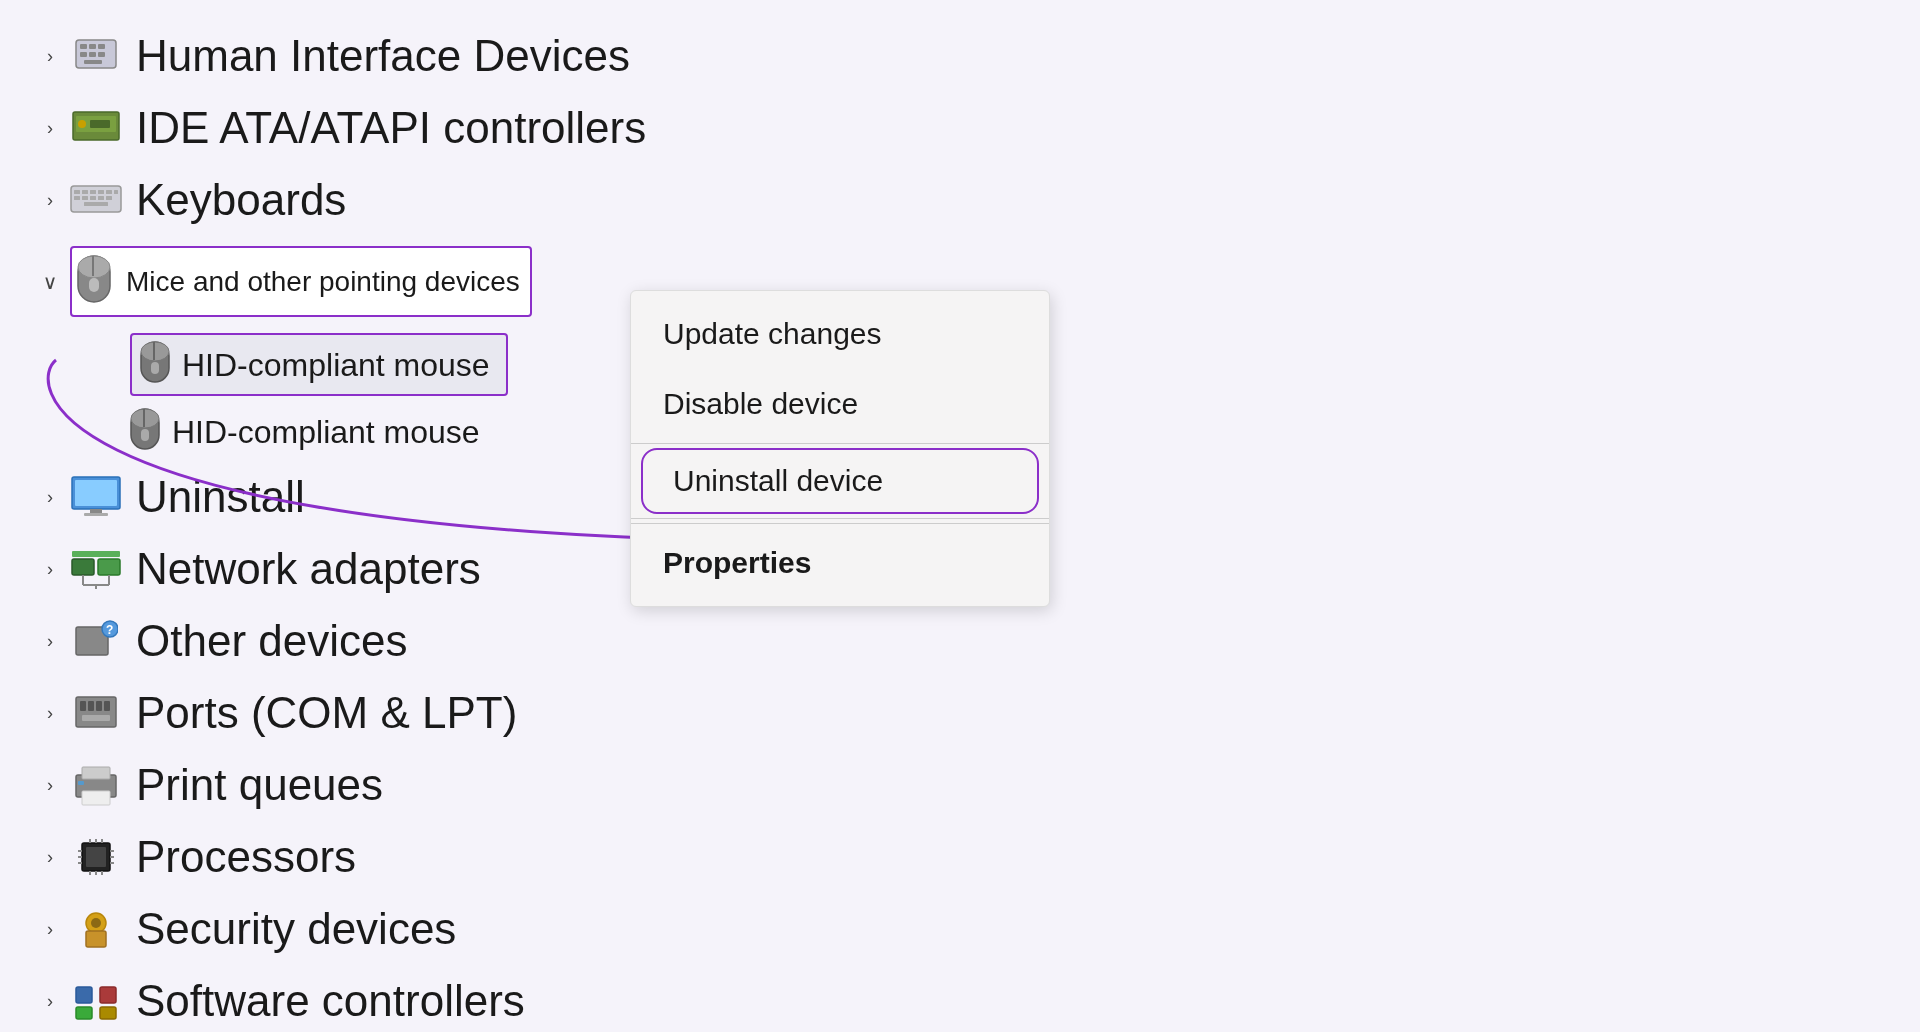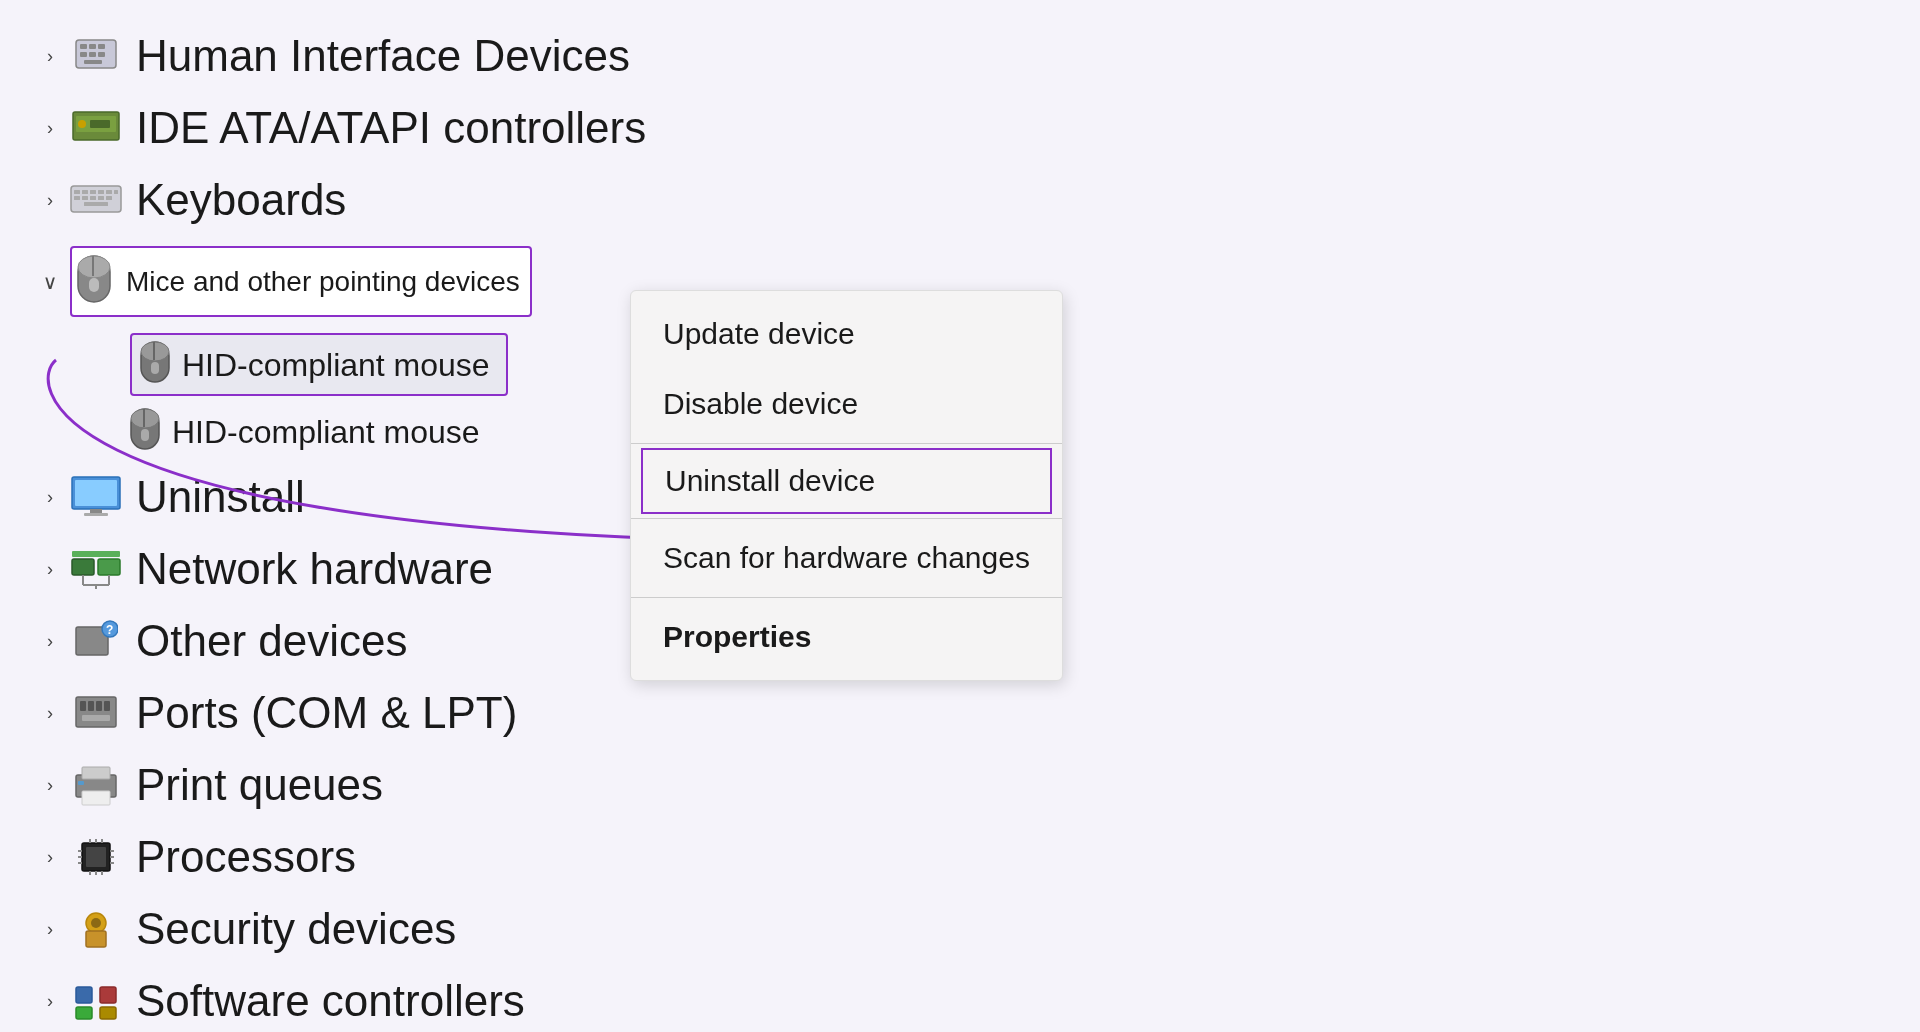"Update device" span.context-menu-item { text: device -> changes }
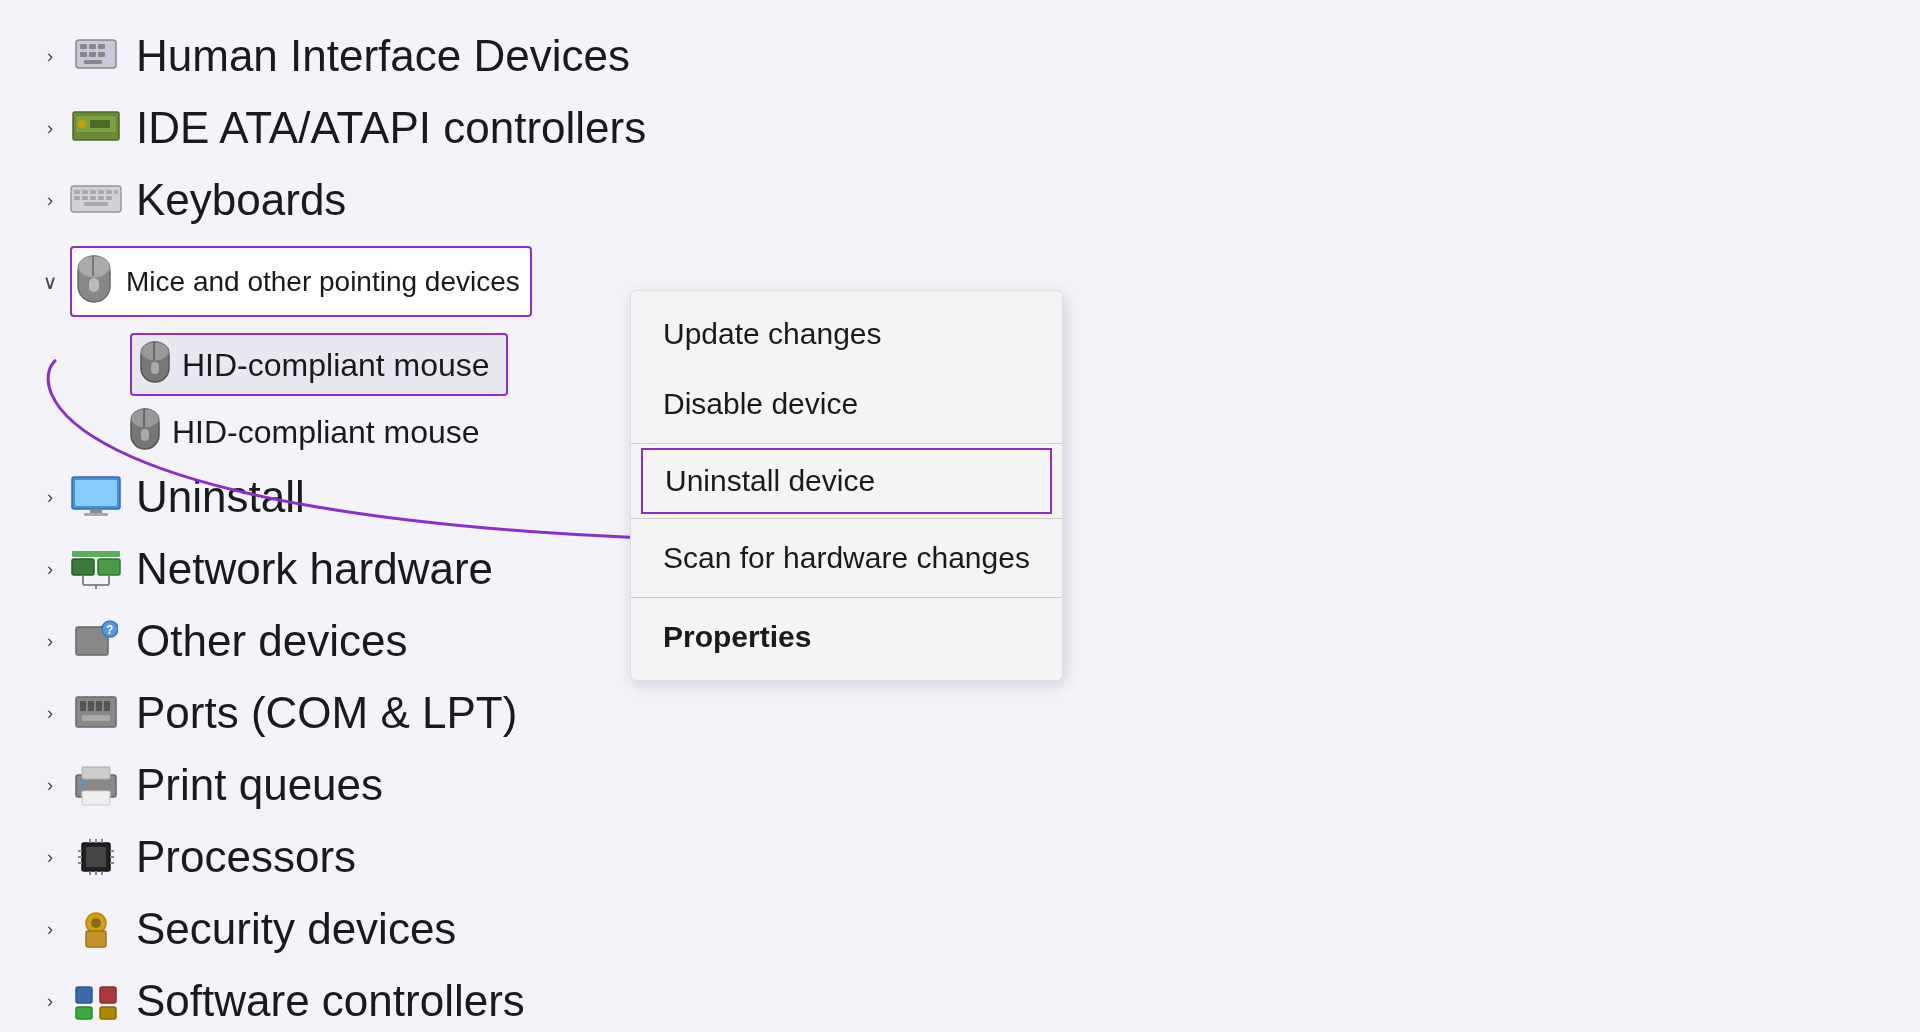"Uninstall device" .uninstall-highlighted { border-radius: 0 -> 16px; padding: 14px 22px -> 14px 30px }
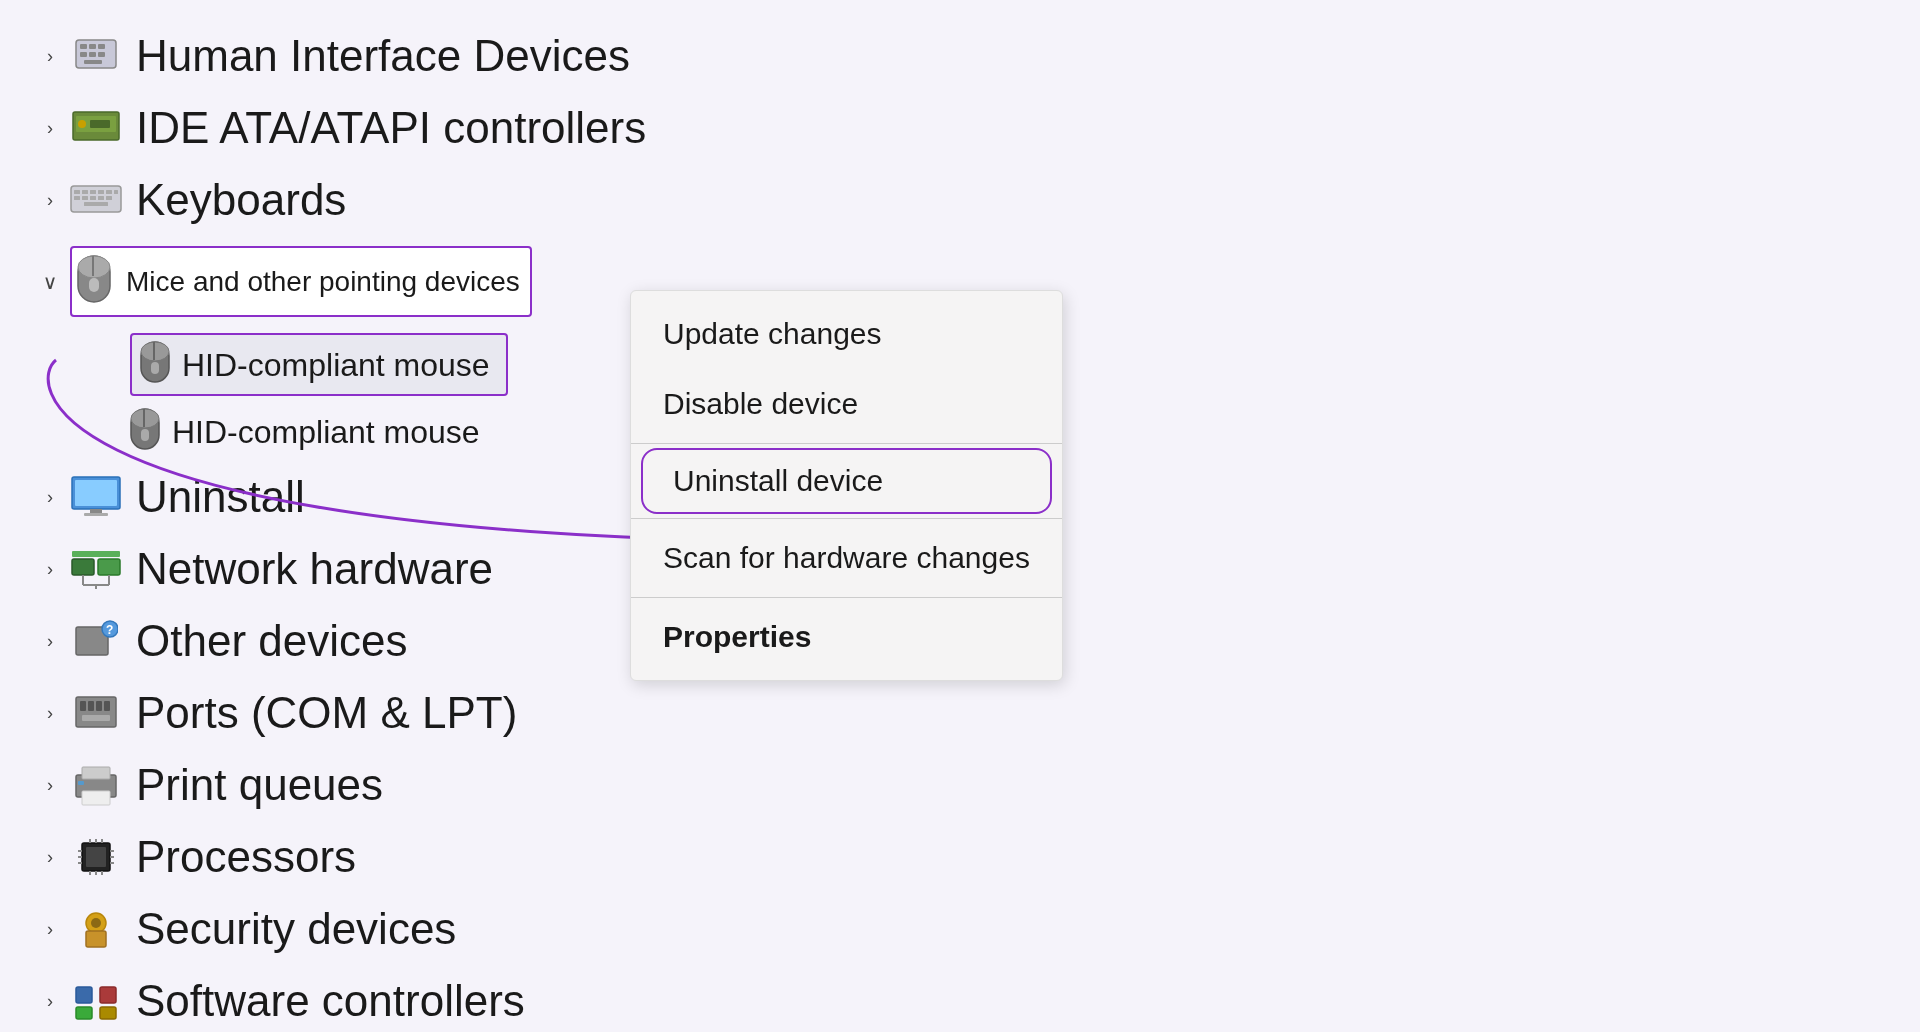"Network hardware" span.label { text: hardware -> adapters }
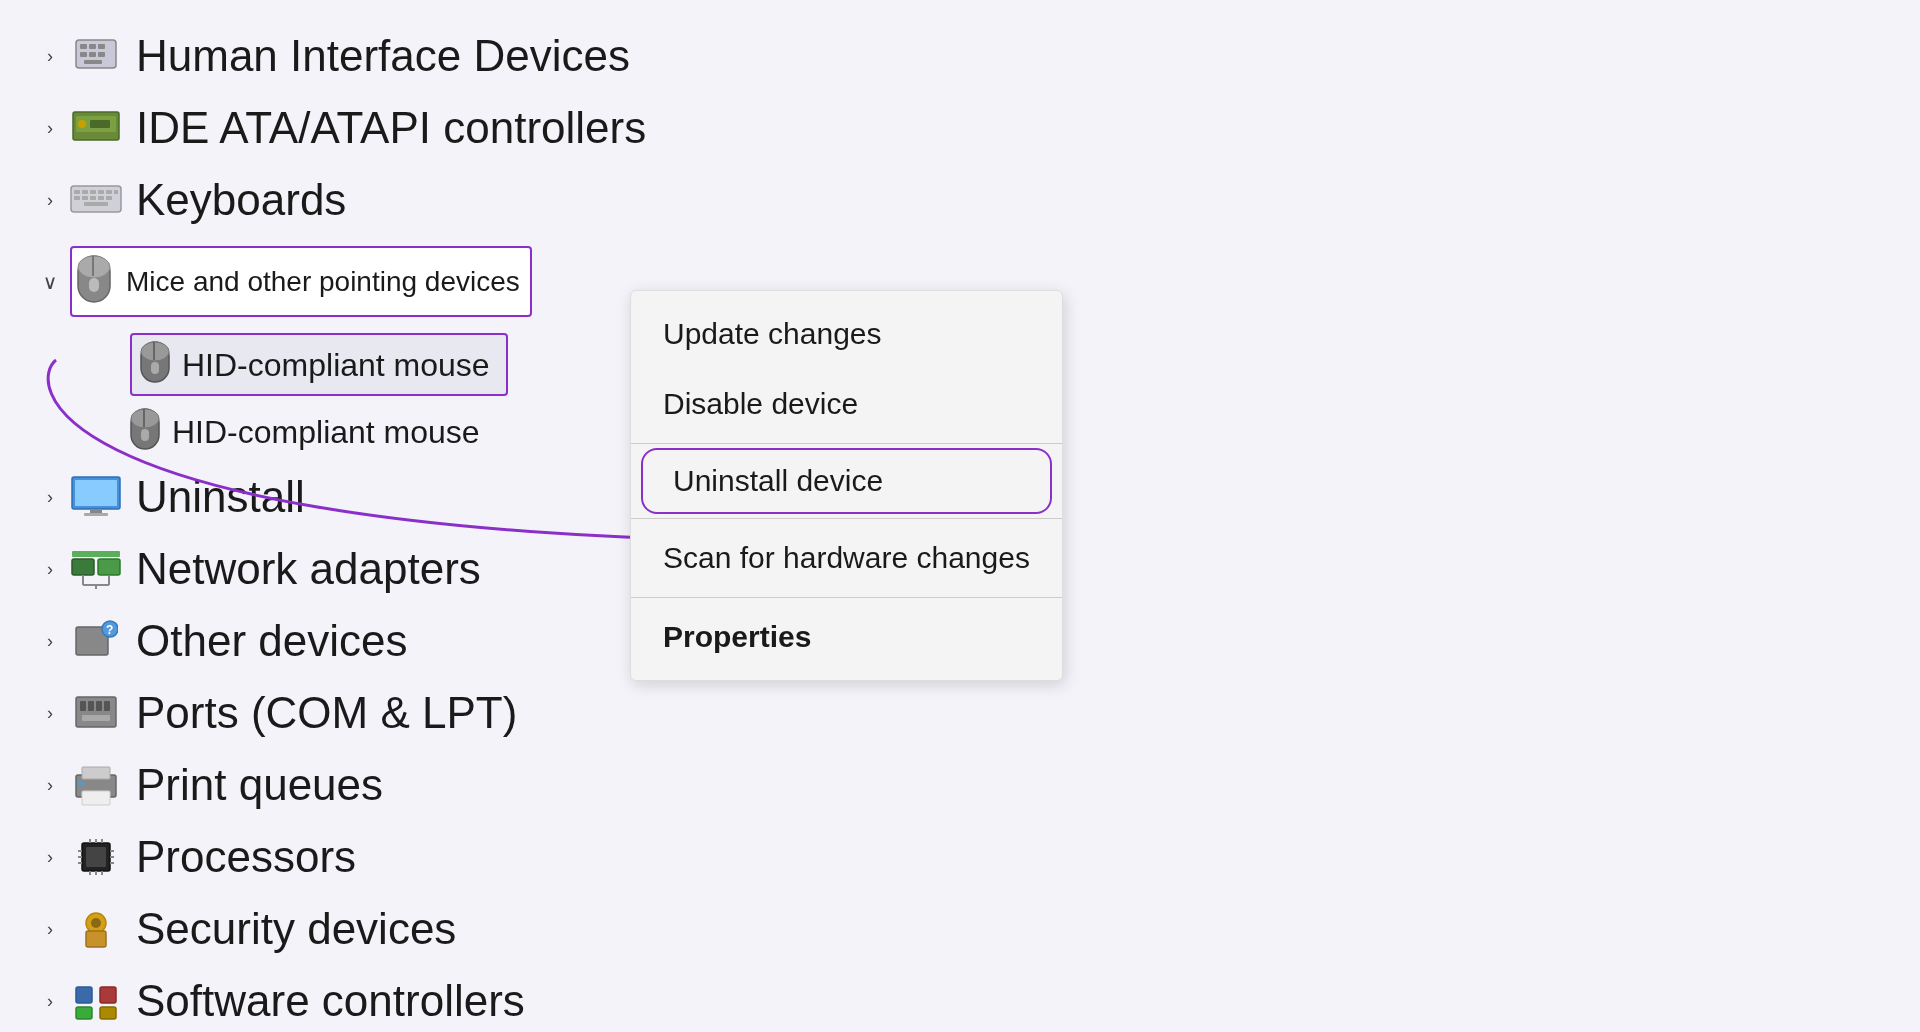"Scan for hardware changes" span.context-menu-item { html: <span>Scan for hardware changes</span> -> none }
